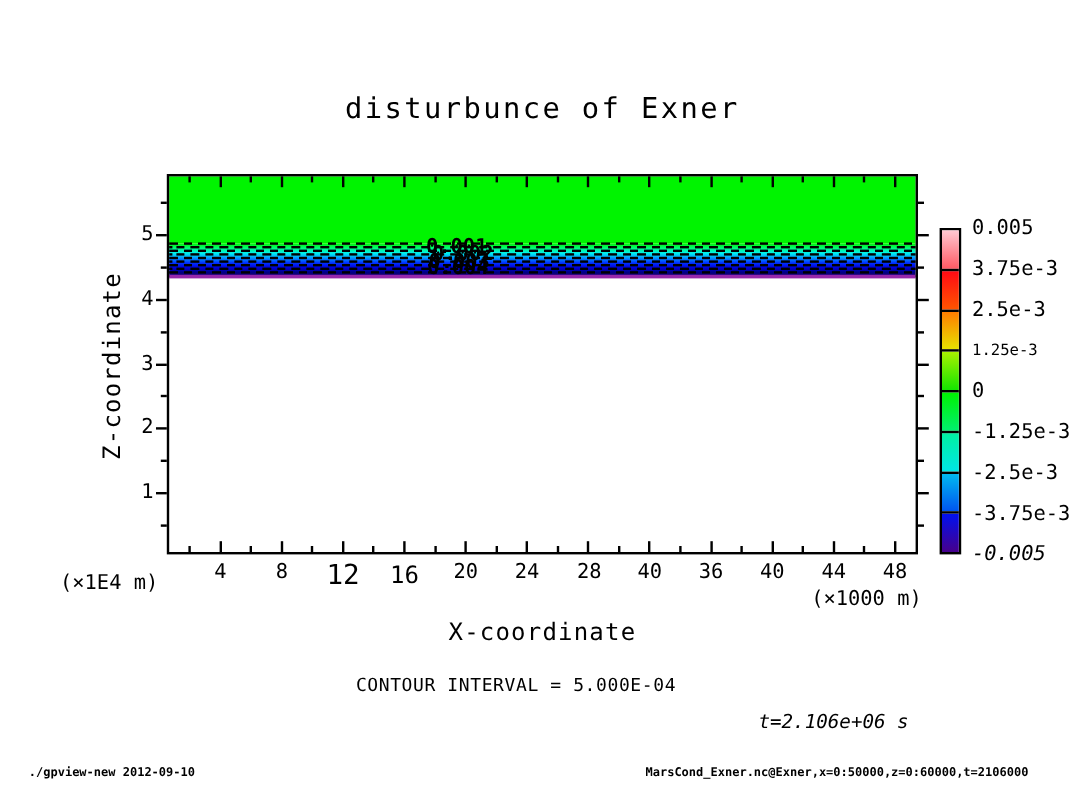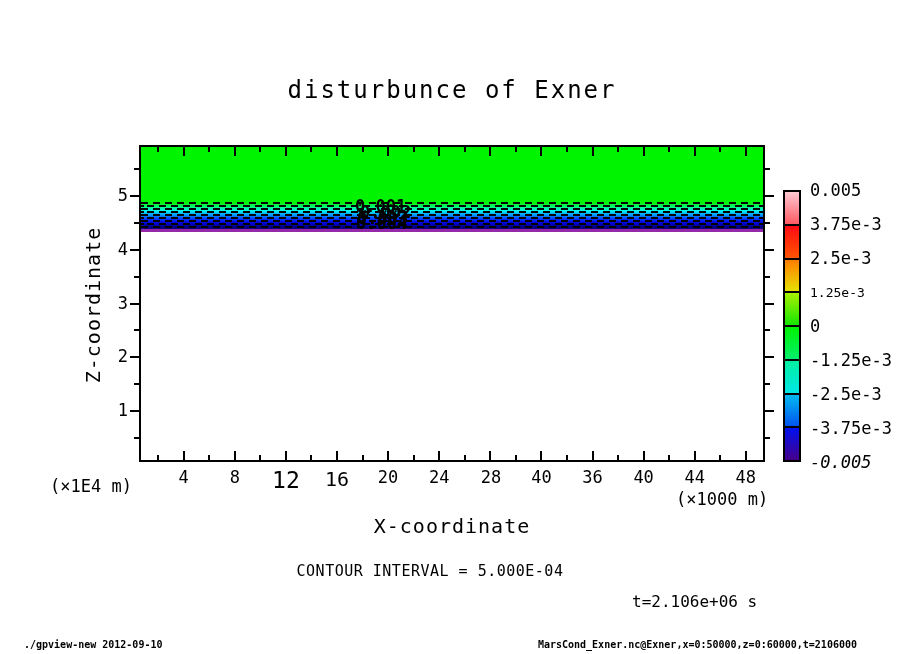"t=2.106e+06 s" .timenote { font-style: none -> italic }
